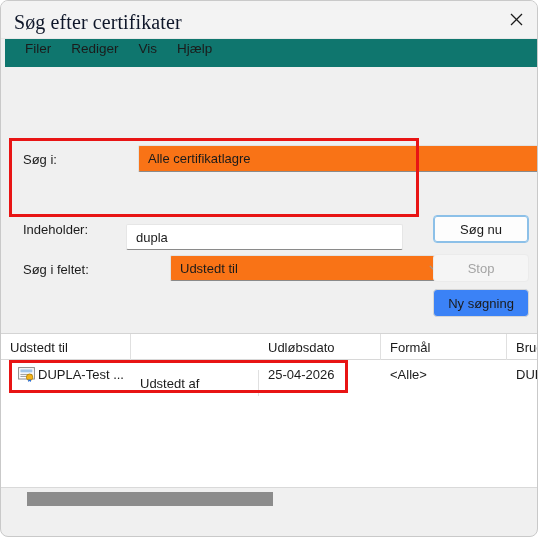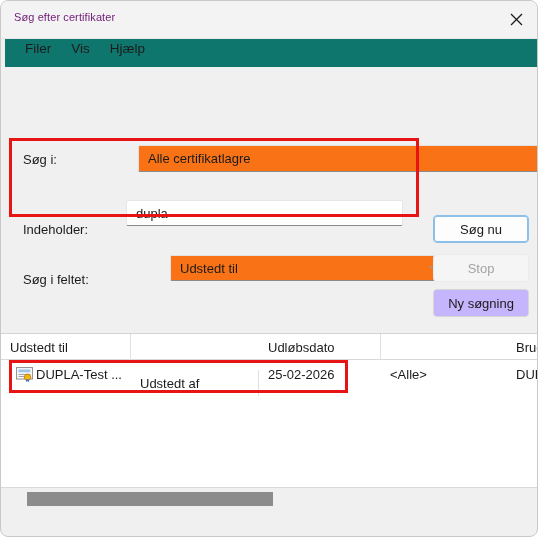"Søg efter certifikater" #title-text { color: #701a75 -> #0f172a; font-family: none -> Liberation Serif, serif; font-size: 11px -> 20px }
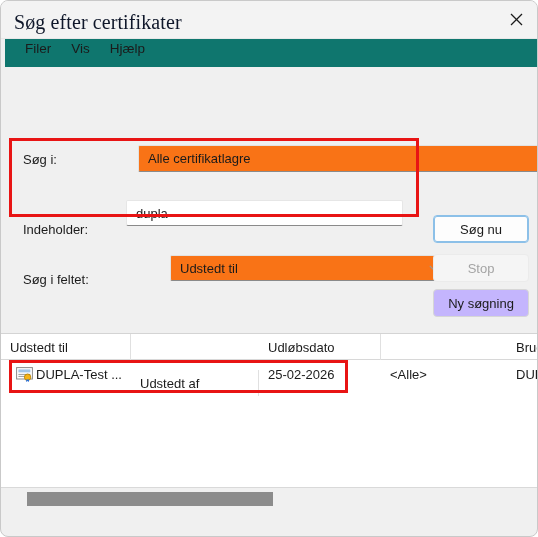"Rediger" div.menu-item { html: none -> <div>Rediger</div> }
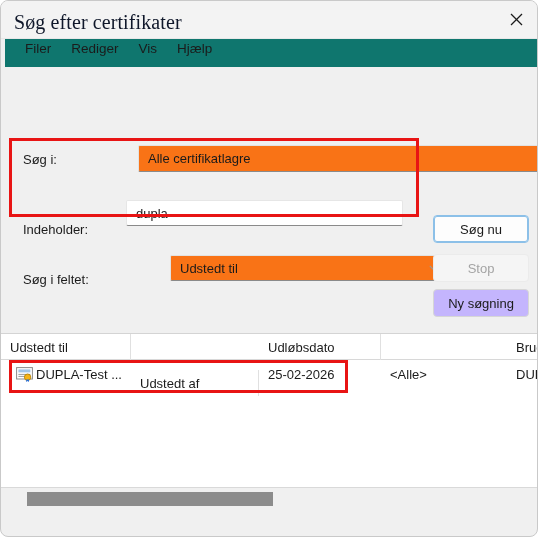"dupla" div.textinput { top: 133px -> 157px }
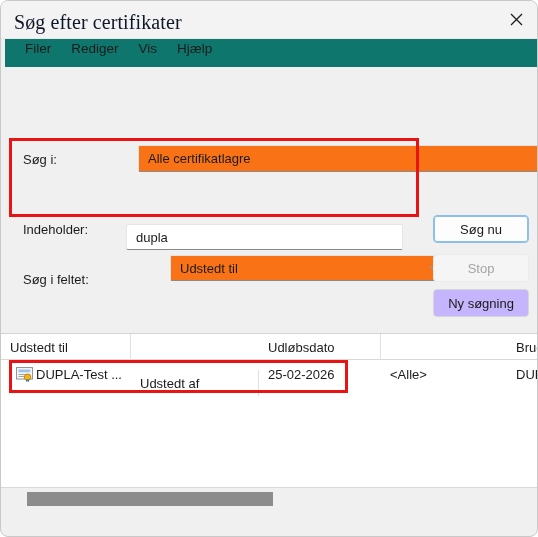"Søg i feltet:" div.field-label { margin-top: 10px -> none }
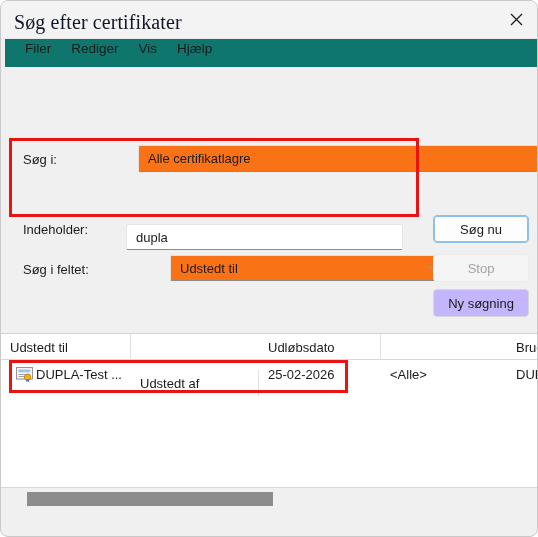"Ny søgning" .btn { background: #c4b5fd -> #3b82f6 }
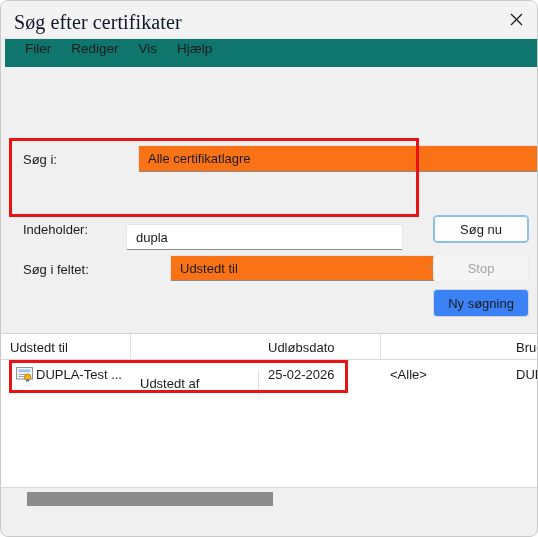"Formål" div.col-head { html: none -> <div>Formål</div> }
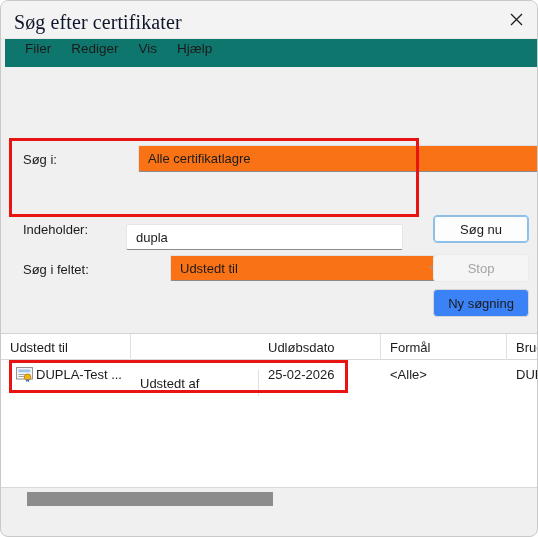"DUPLA-Test ..." div.cell { justify-content: center -> none; left: 0px -> 11px }
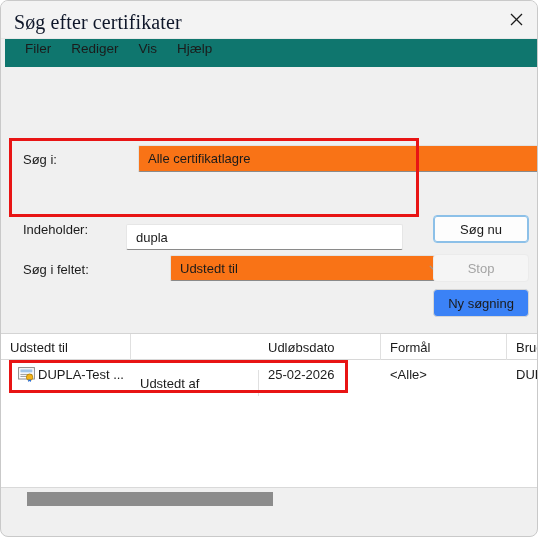"25-02-2026" div.cell { text: 25-02-2026 -> 25-04-2026 }
